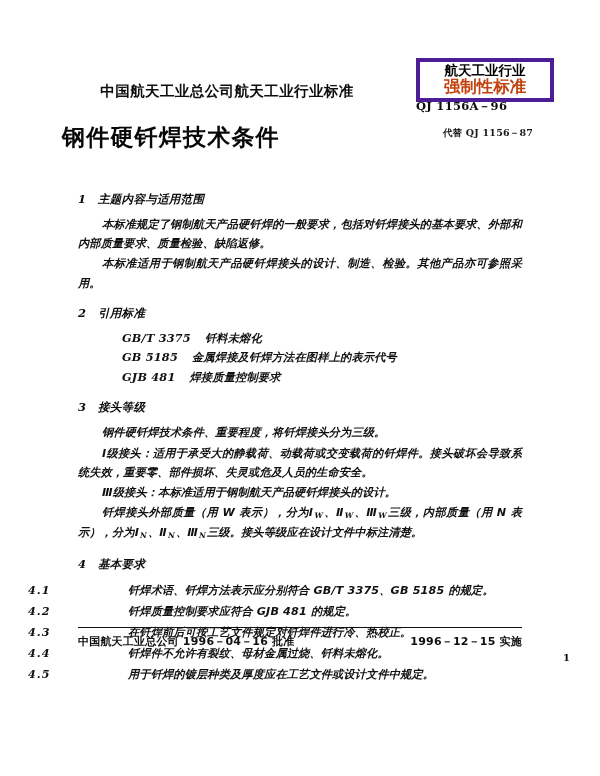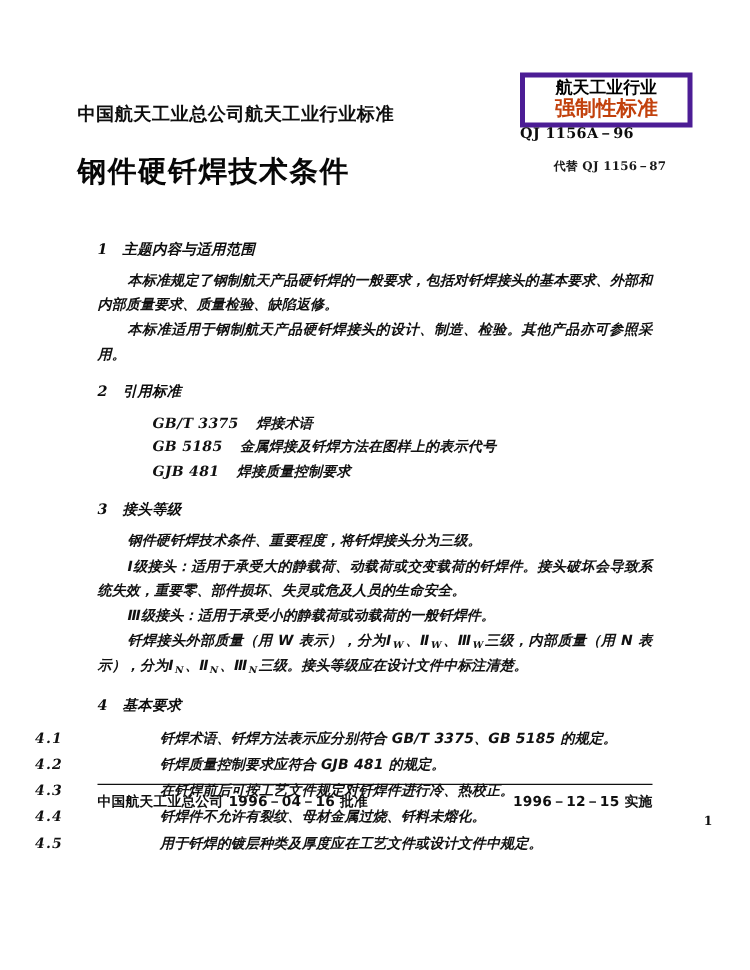"中国航天工业总公司航天工业行业标准" .org-line { text-align: left -> center }
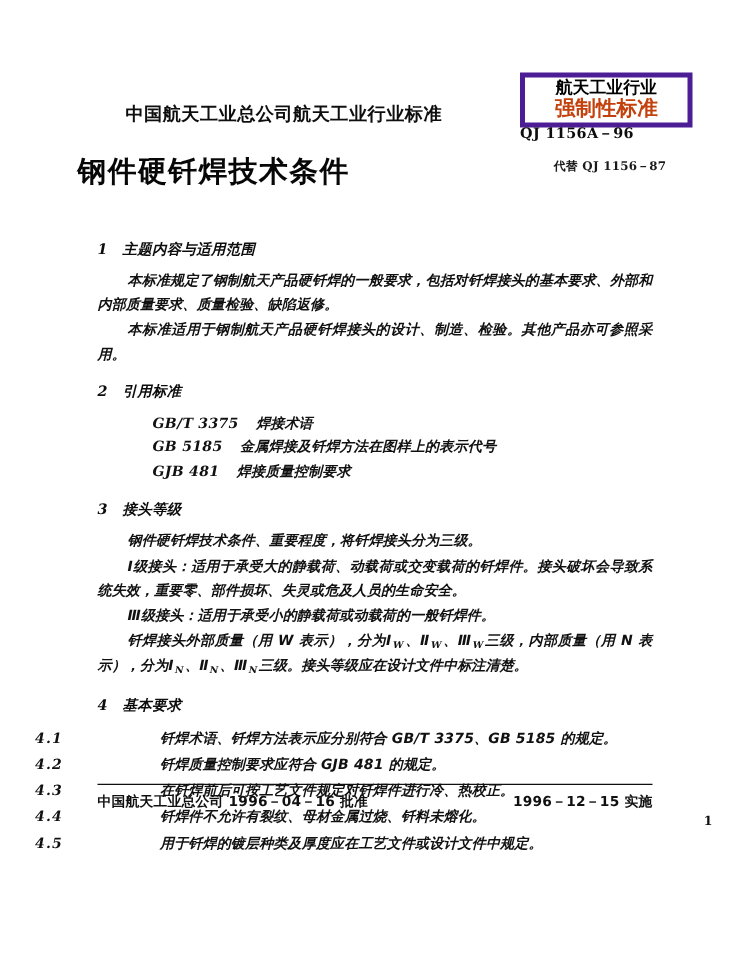"焊接术语" span.ref-name { text: 焊接术语 -> 钎料未熔化 }
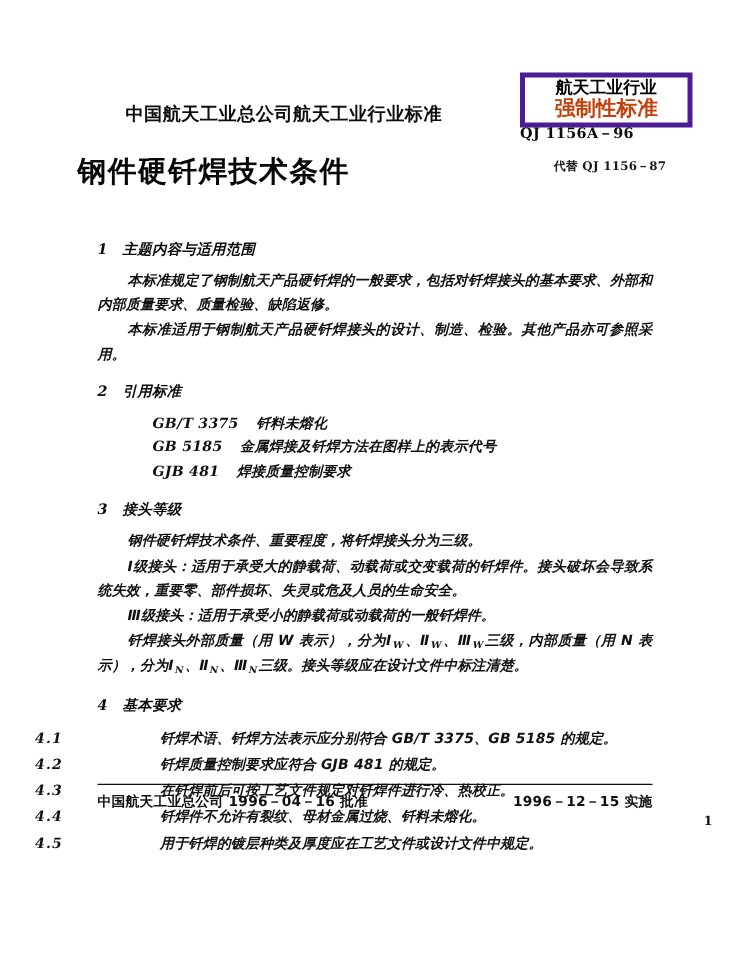"Ⅲ级接头：适用于承受小的静载荷或动载荷的一般钎焊件。" p.para { text: 适用于承受小的静载荷或动载荷的一般钎焊件 -> 本标准适用于钢制航天产品硬钎焊接头的设计 }
